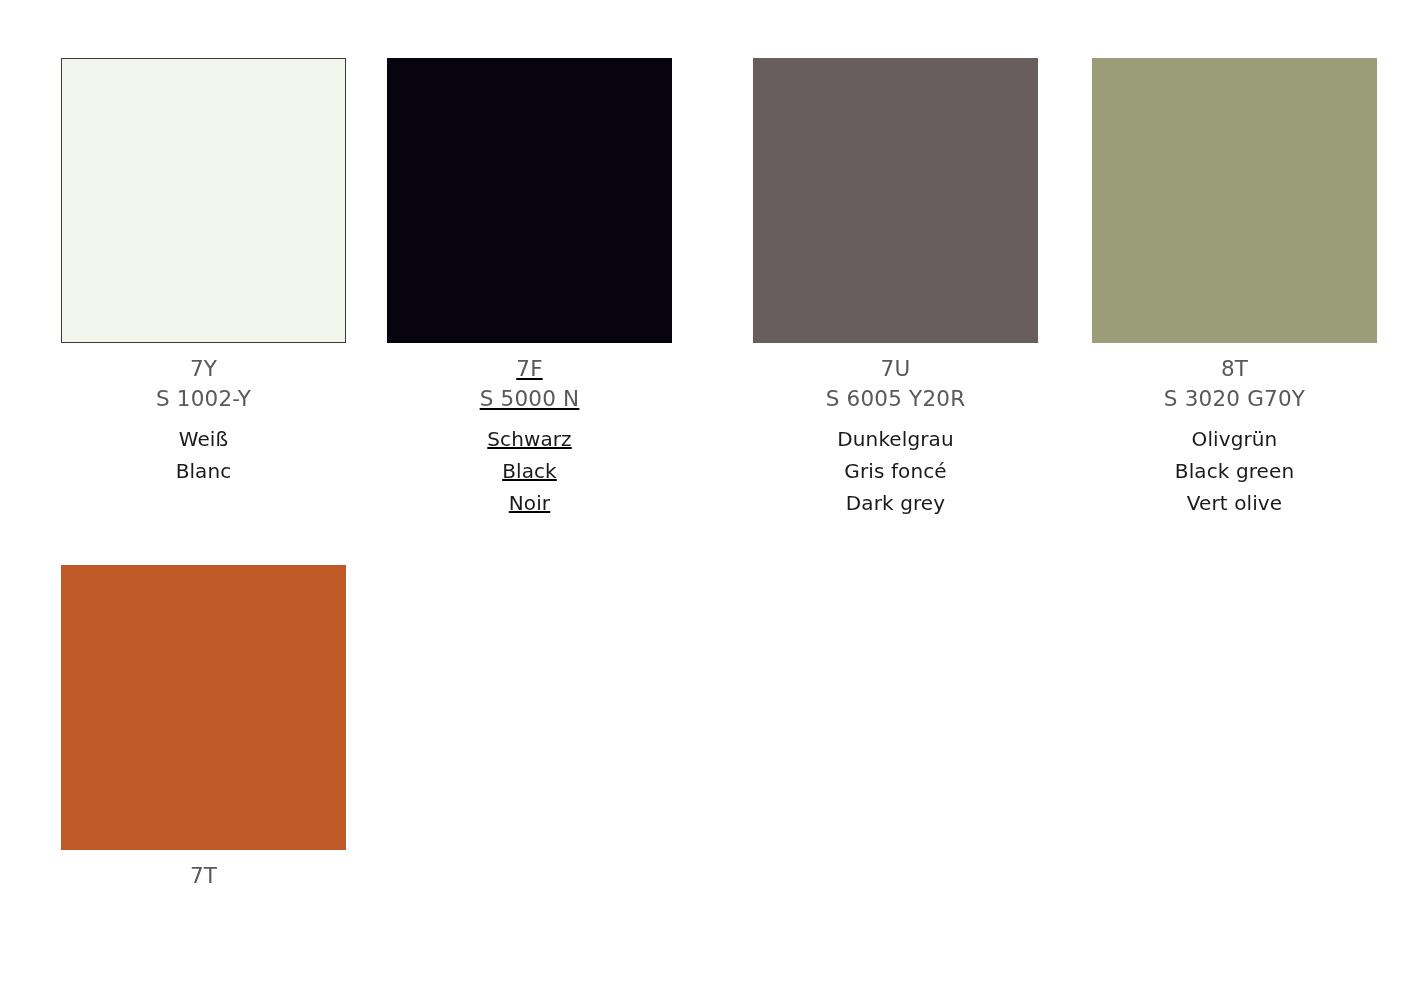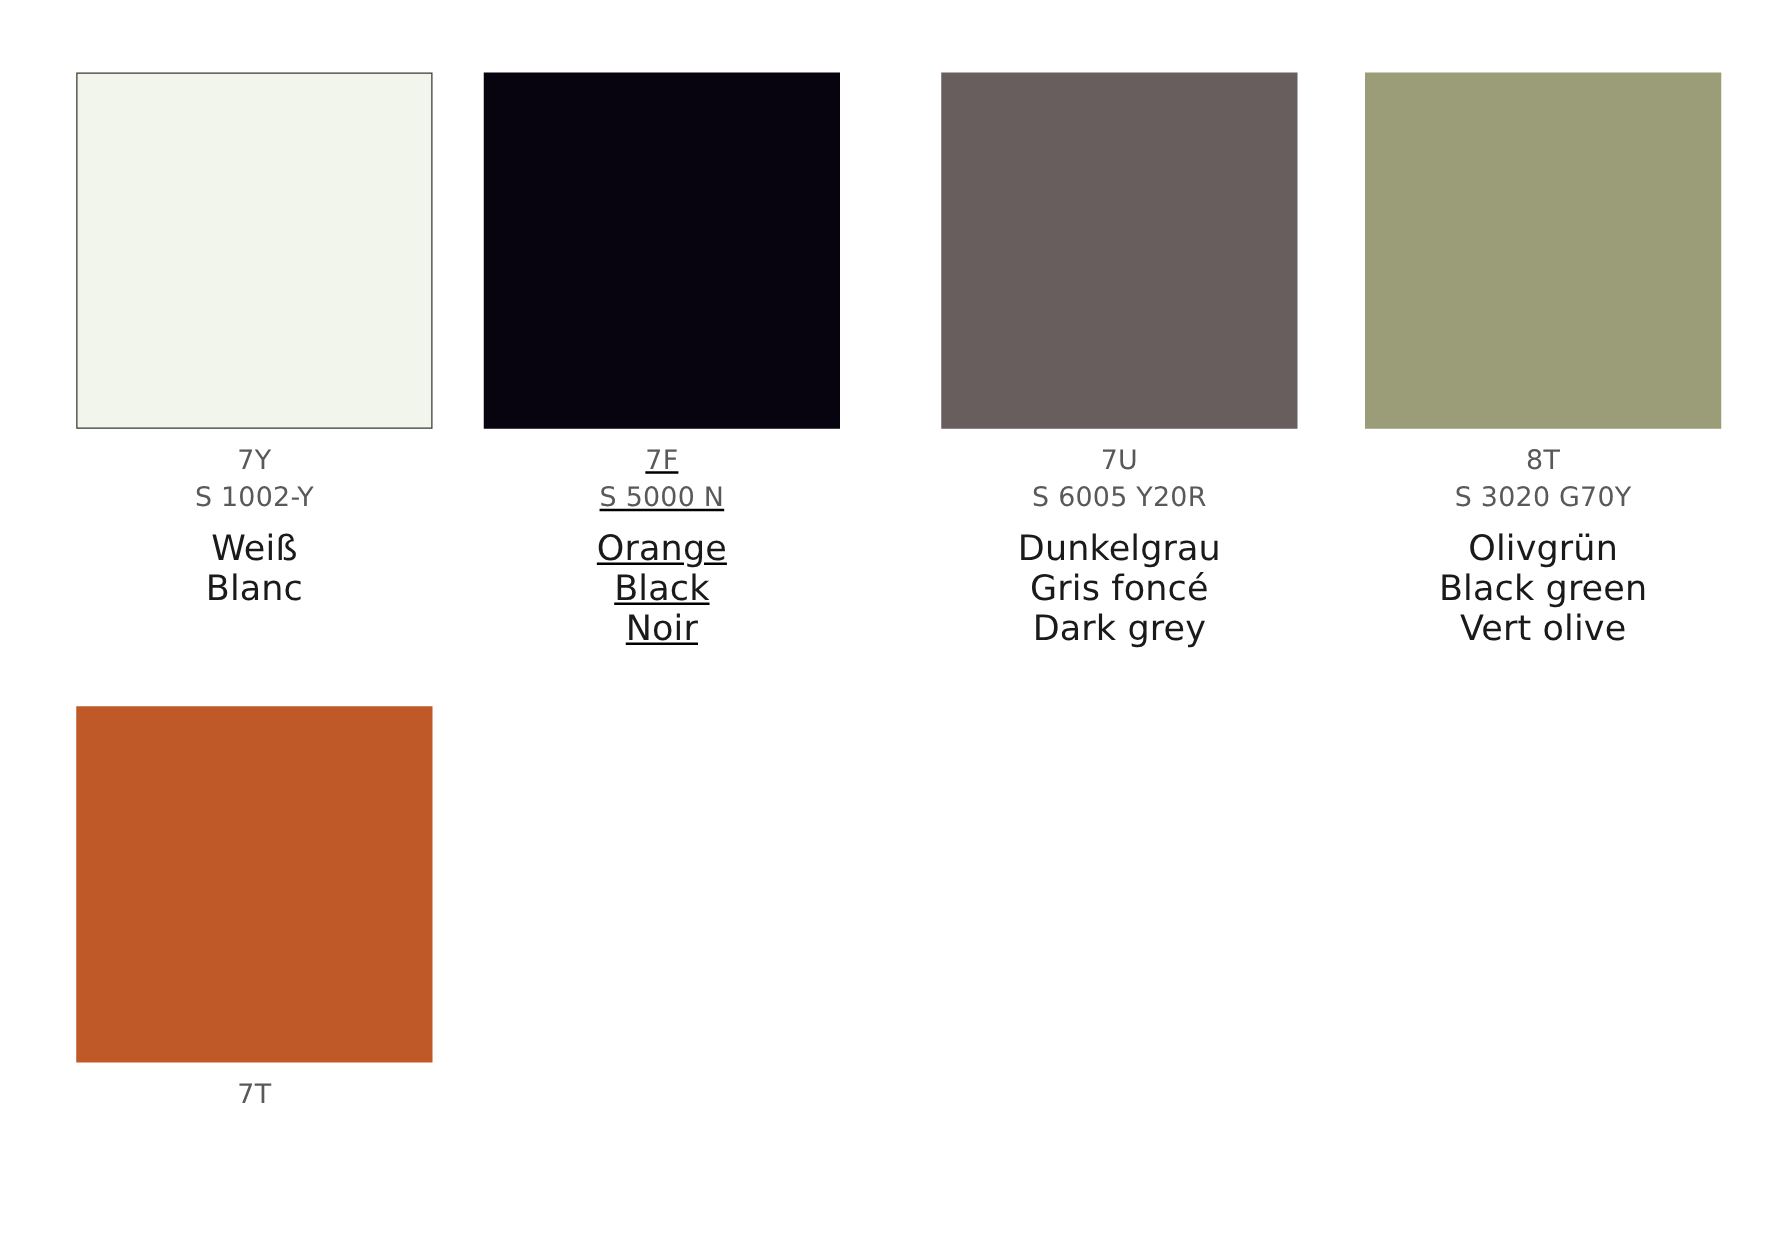"Weiß" .name-line { font-size: 28px -> 20px }
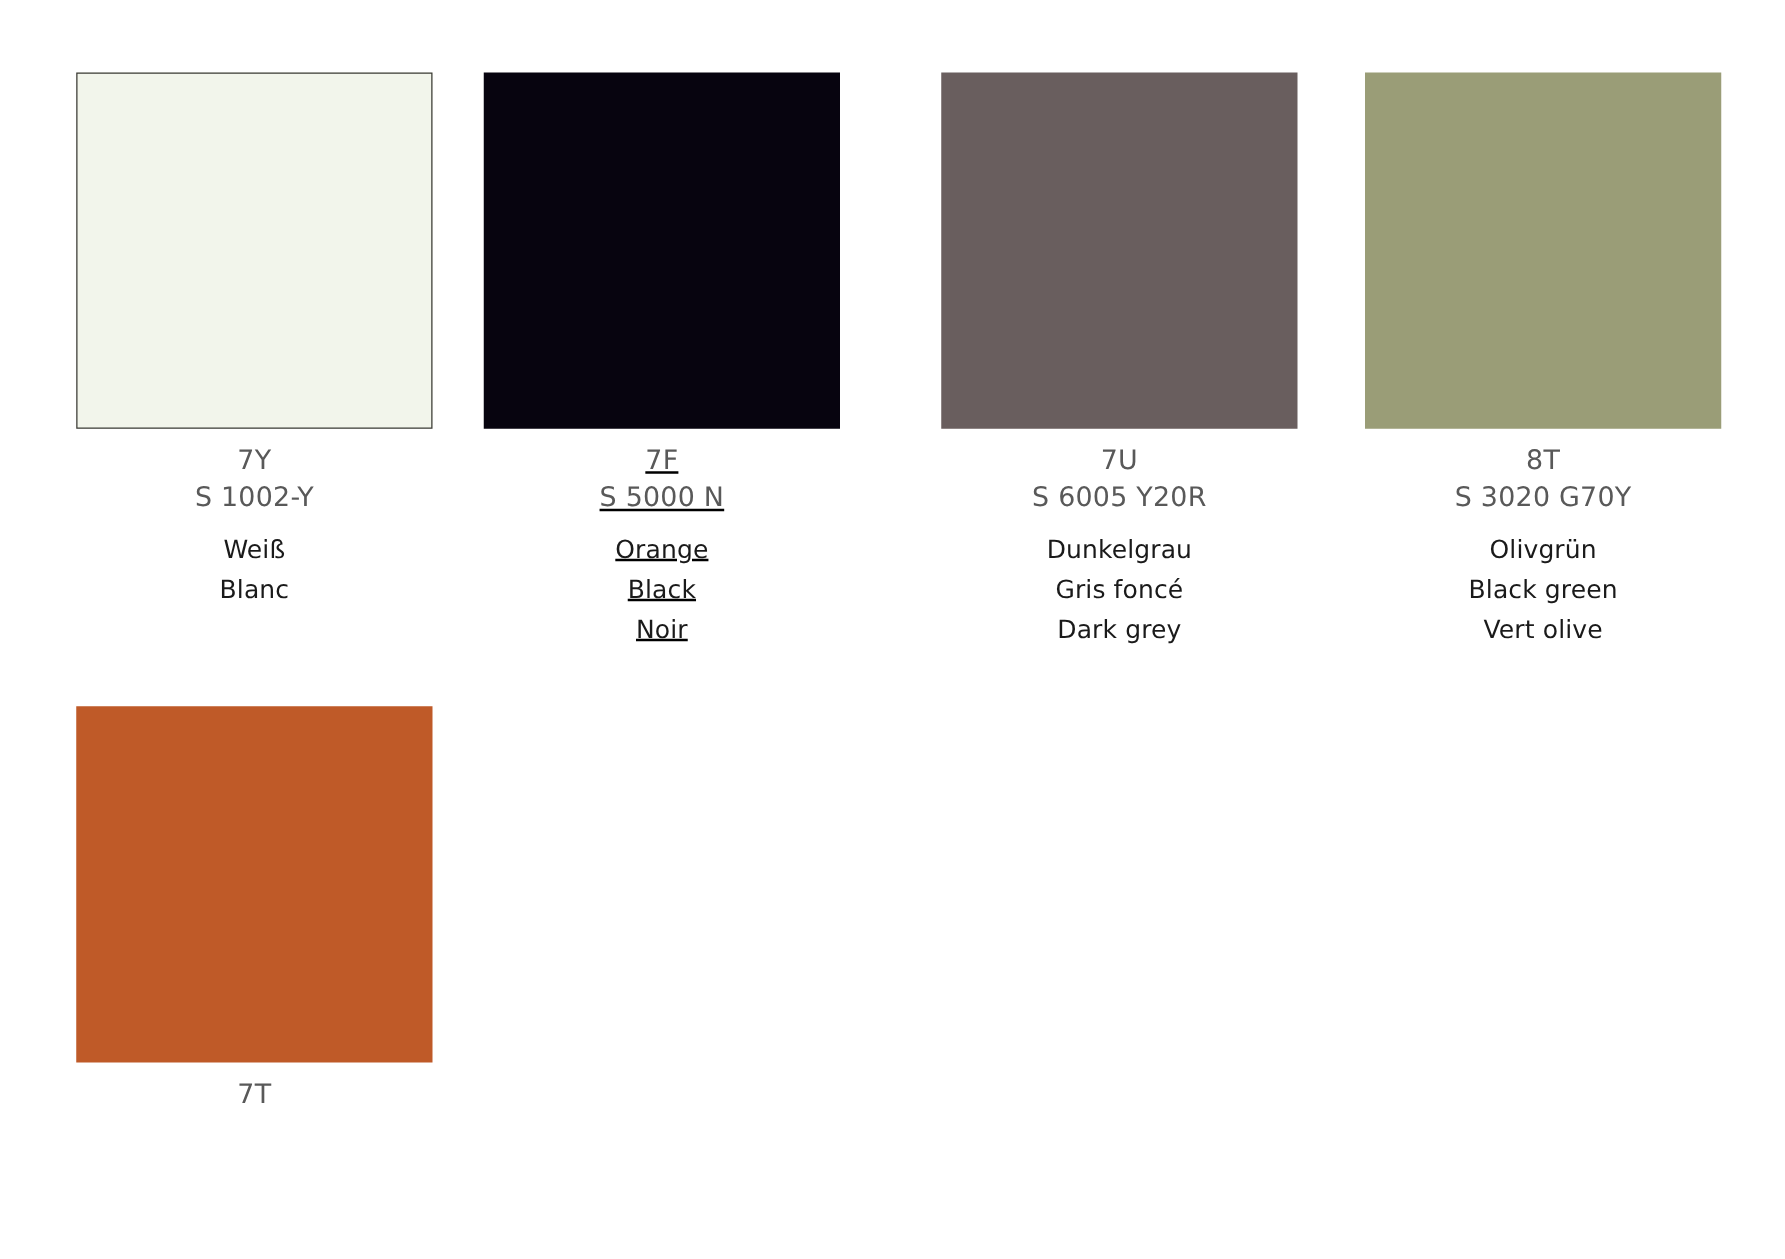"Orange" div.name-line { text: Orange -> Schwarz }
